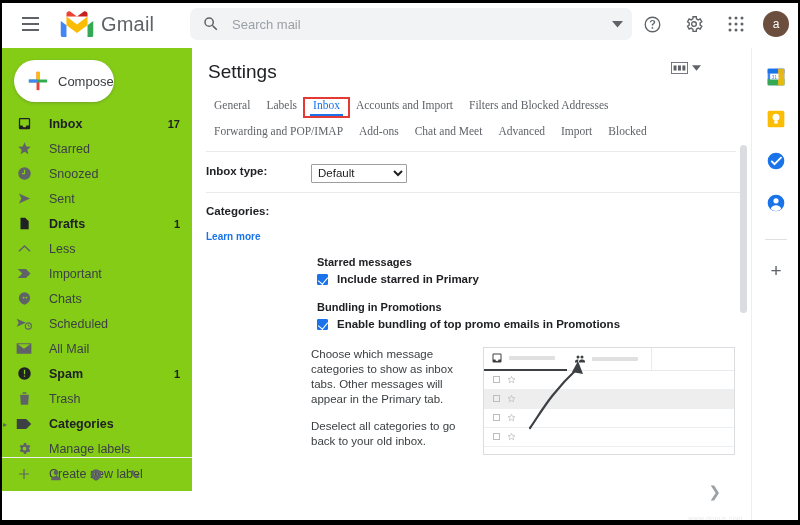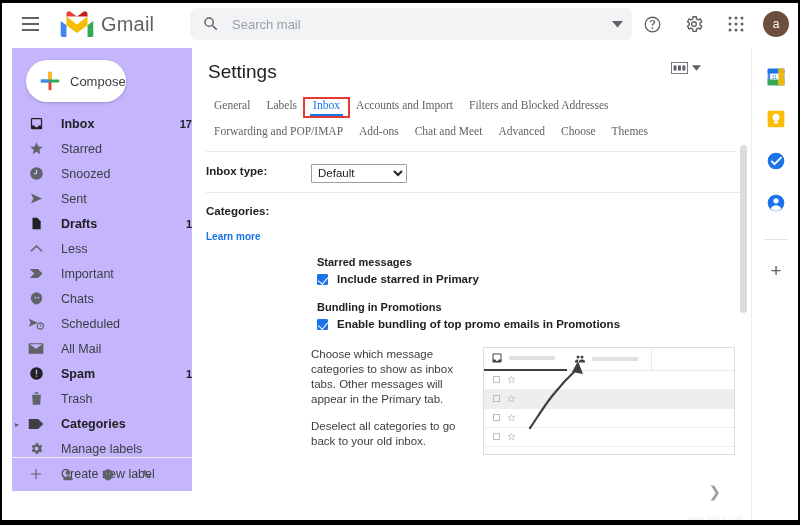"Compose" .sidebar { background: #c4b5fd -> #84cc16; left: 12px -> 0 }
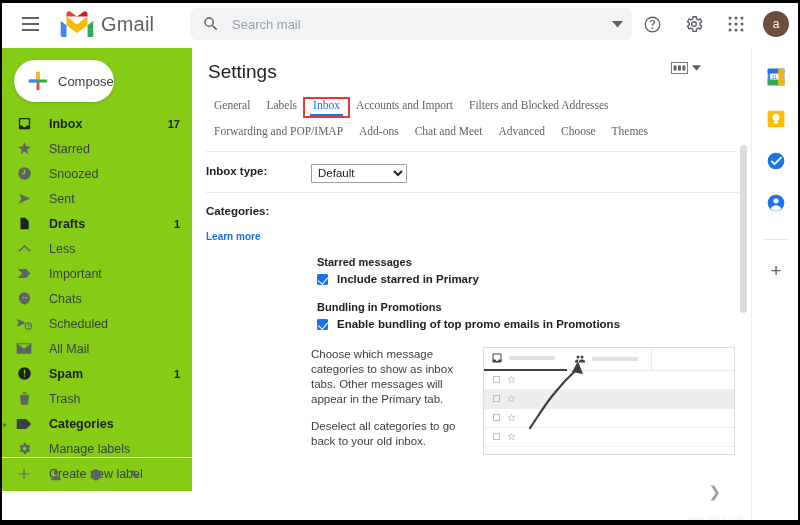"Choose" div.tab { text: Choose -> Import }
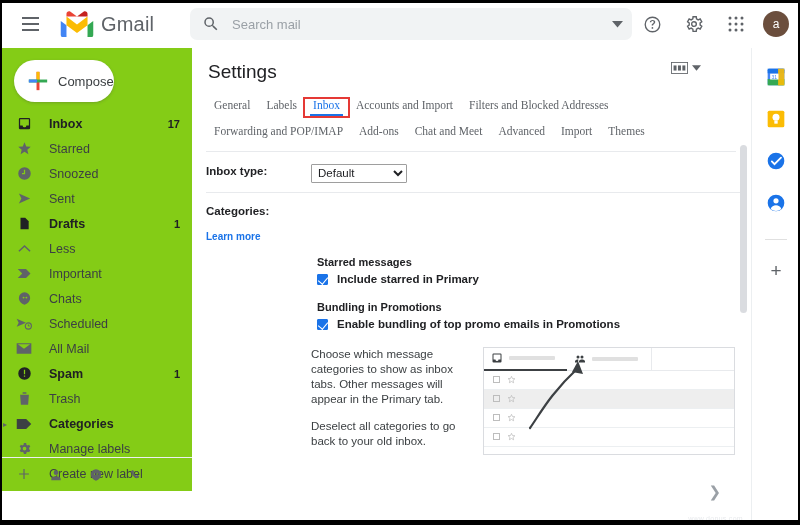"Themes" div.tab { text: Themes -> Blocked }
